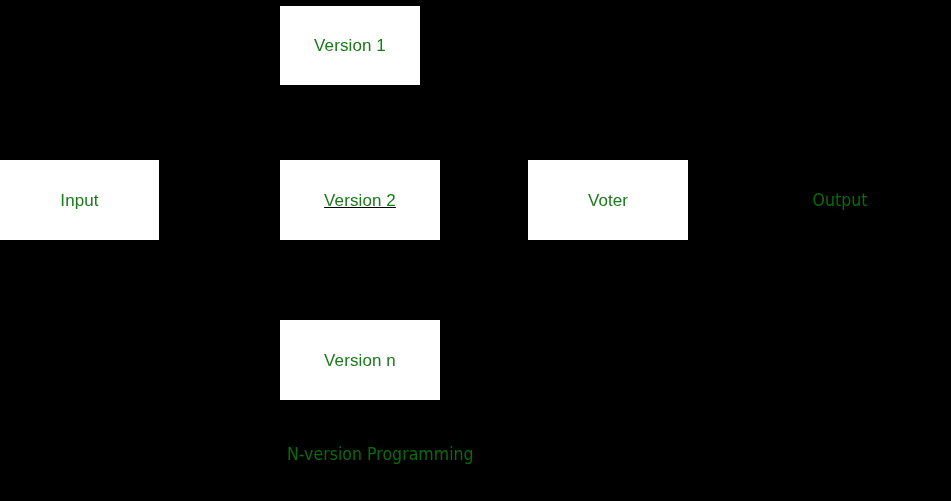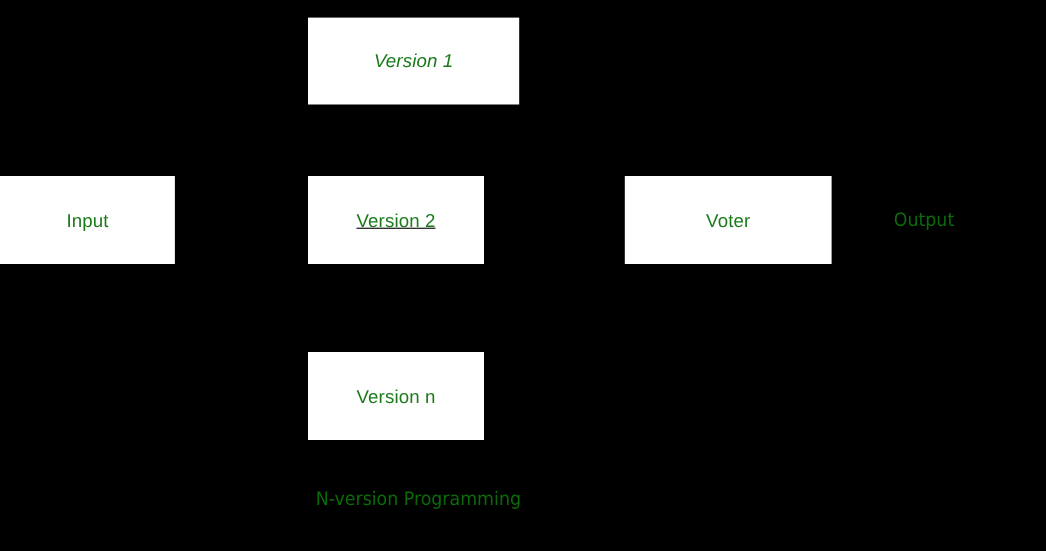"Version 1" #node-version-1 { font-style: italic -> none; top: 16px -> 6px; width: 192px -> 140px }
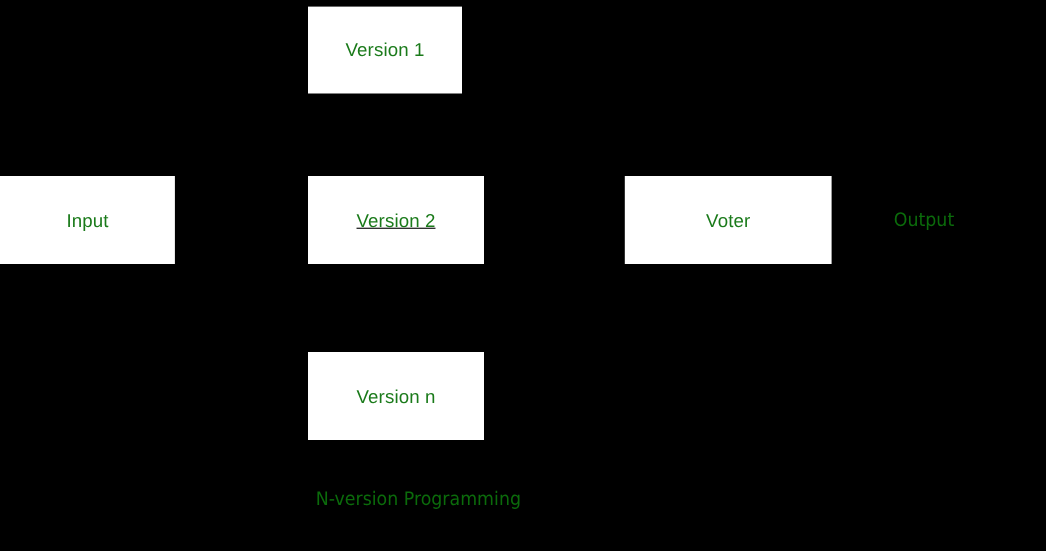"Voter" #node-voter { left: 568px -> 528px; width: 188px -> 160px }
